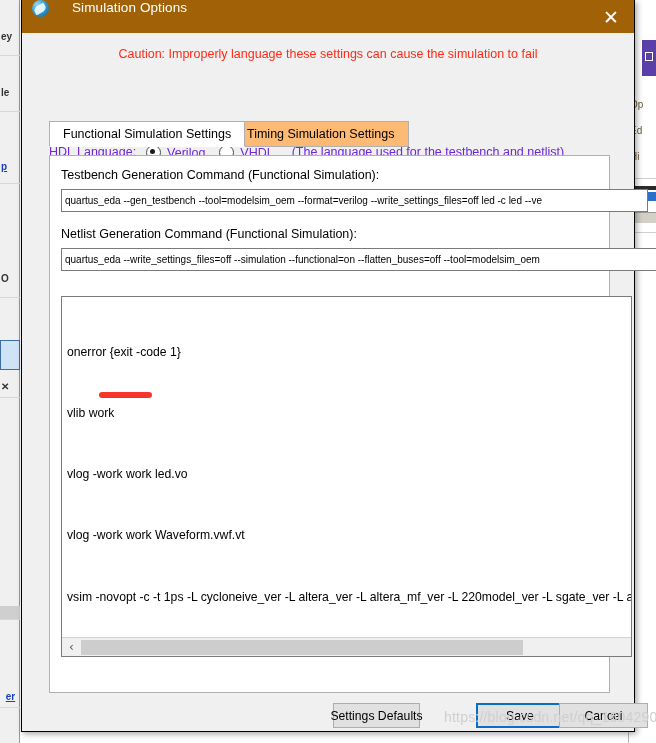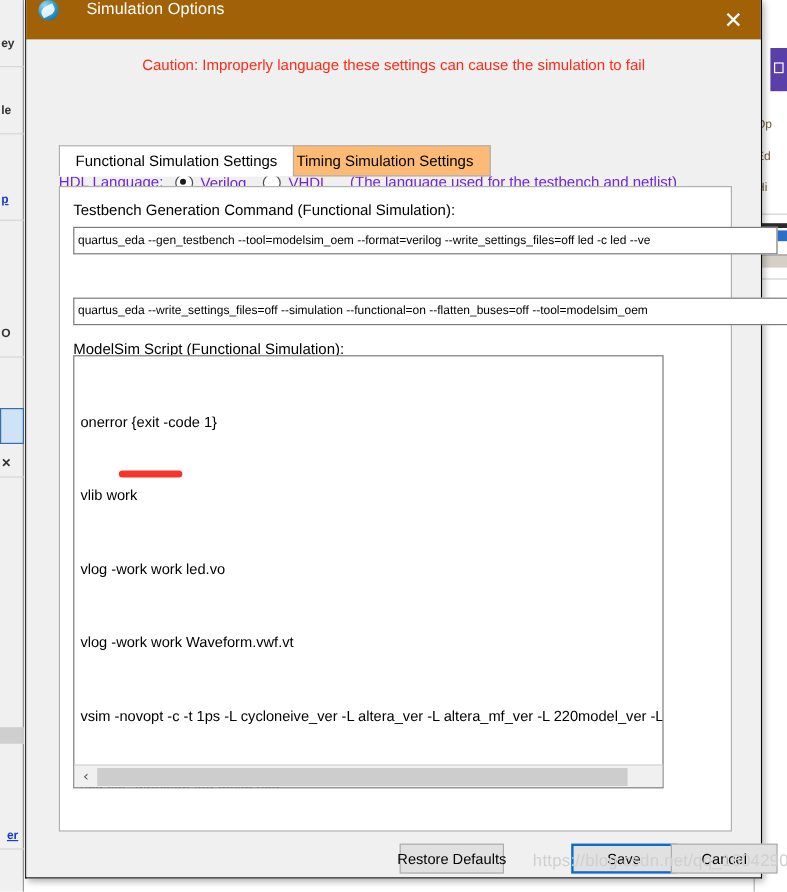"Netlist Generation Command (Functional" div.field-label { html: none -> <div>Netlist Generation Command (Functional Simulation):</div> }
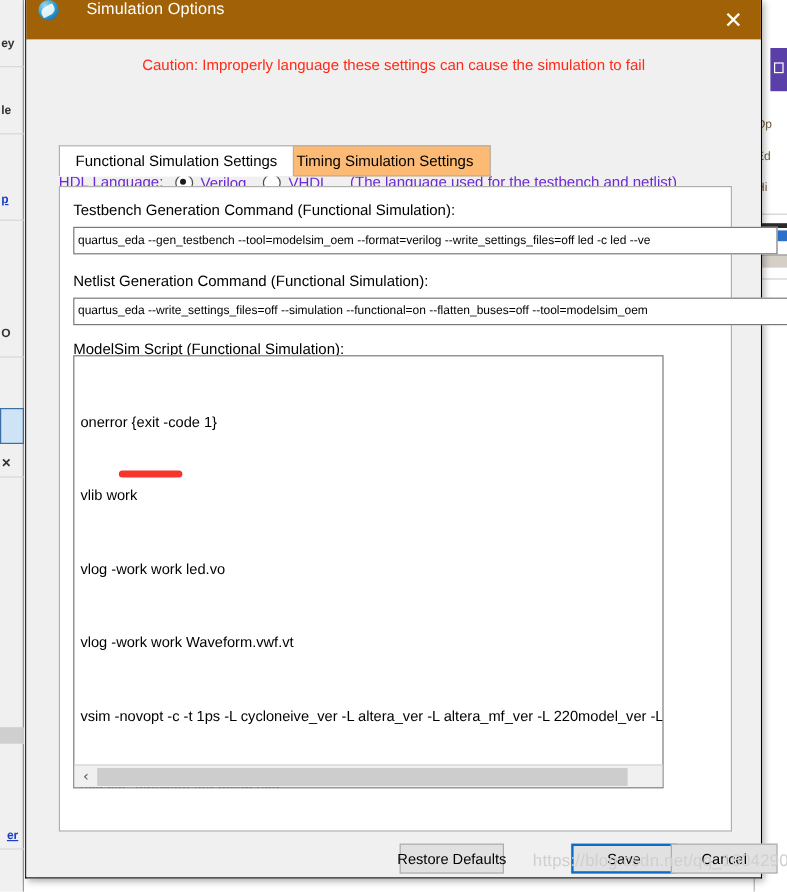"ModelSim Script (Functional Simulation):" div.field-label { html: <div>ModelSim Script (Functional Simulation):</div> -> none }
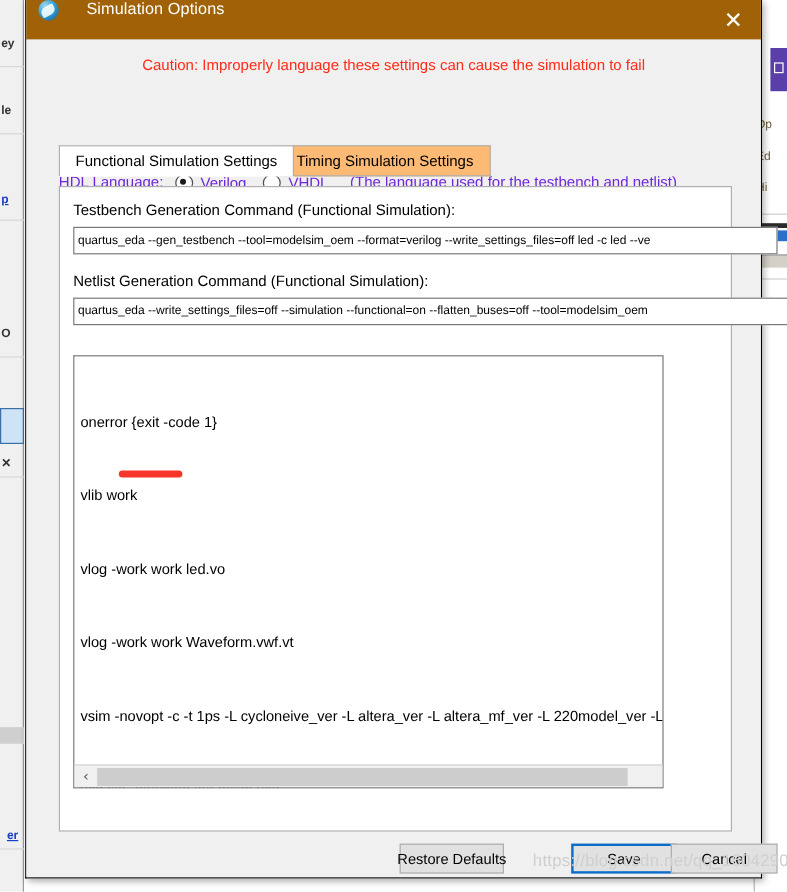"onerror {exit -code 1}" .script-box { width: 492px -> 571px }
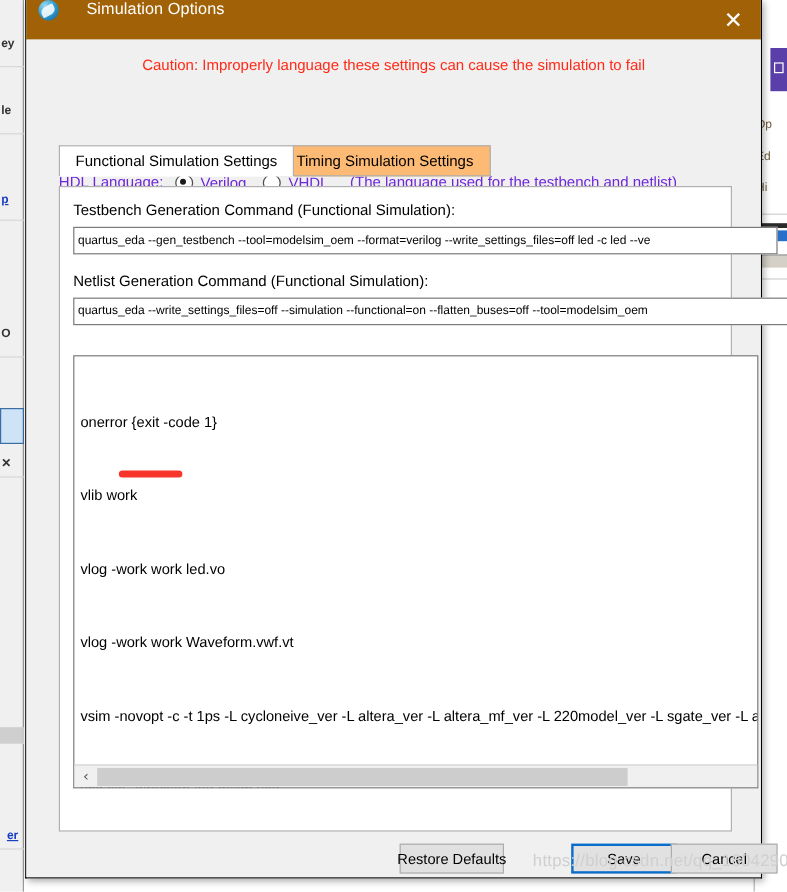"Restore Defaults" div.btn { text: Restore -> Settings }
